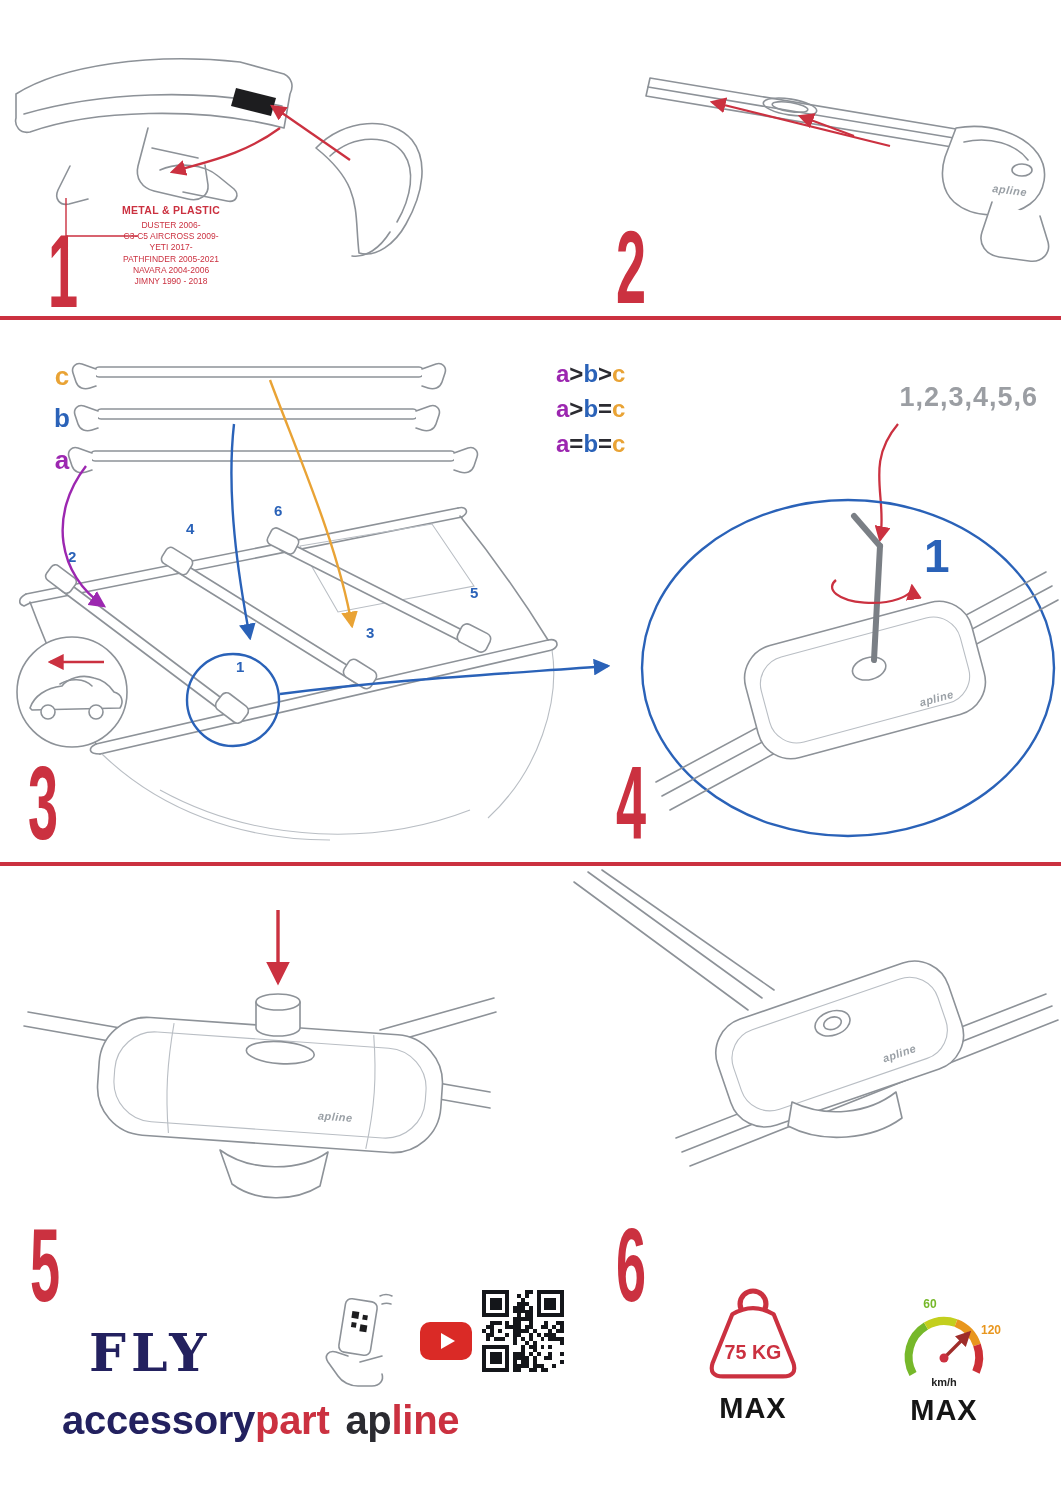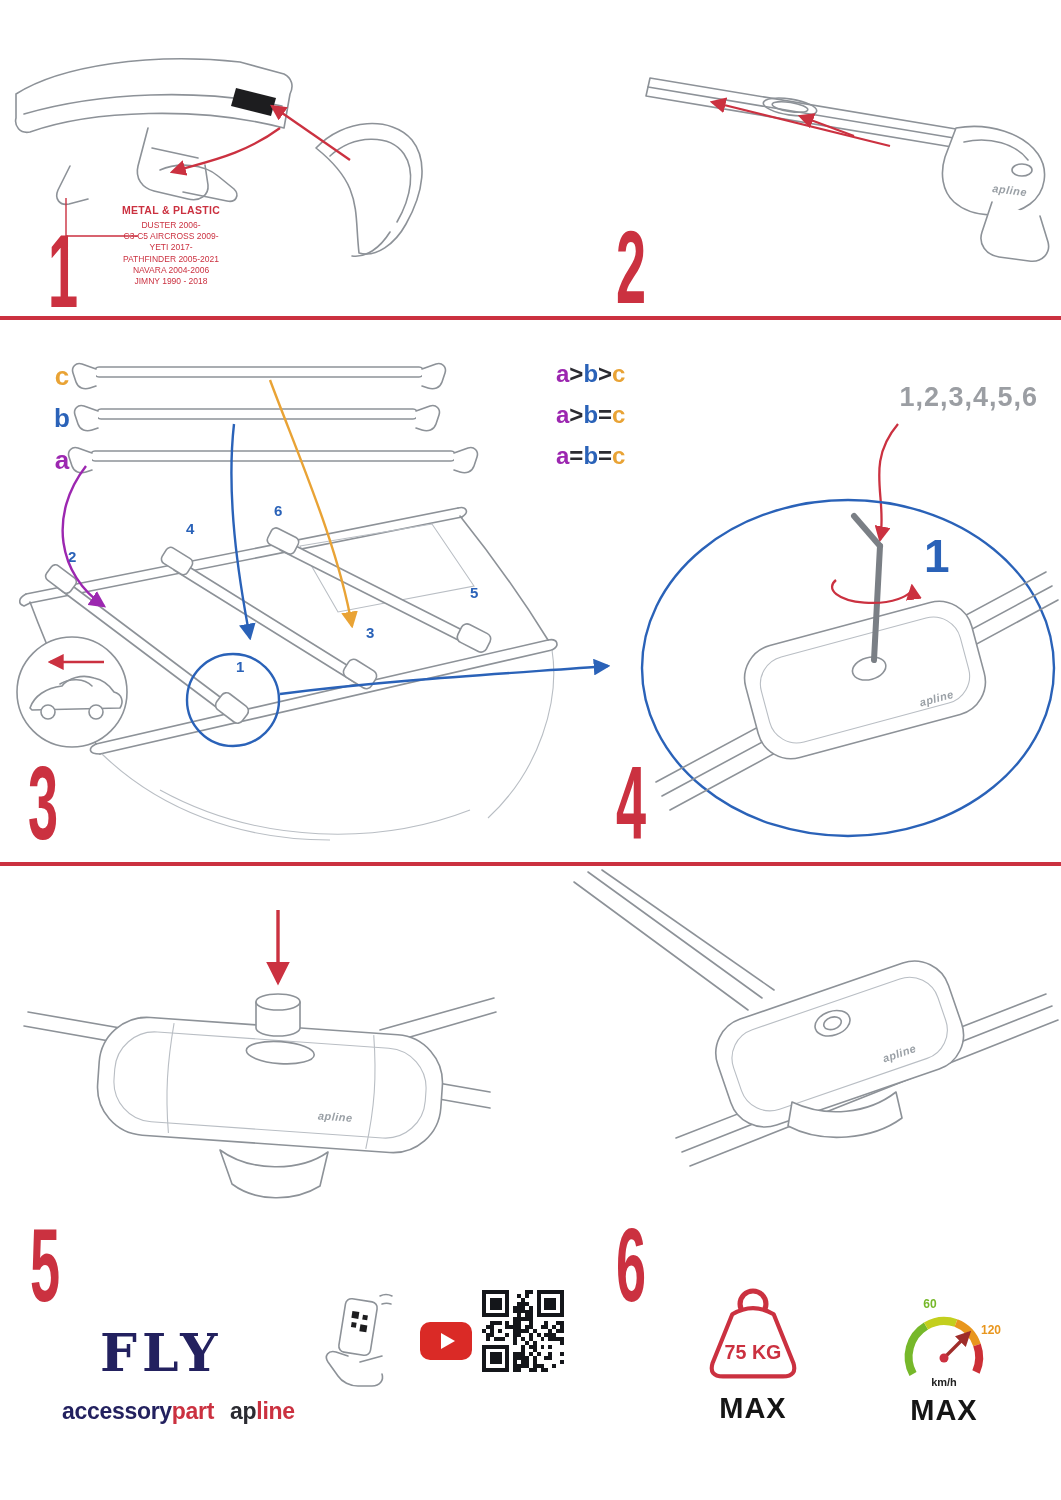"a>b>c" .rules { gap: 13px -> 7px }
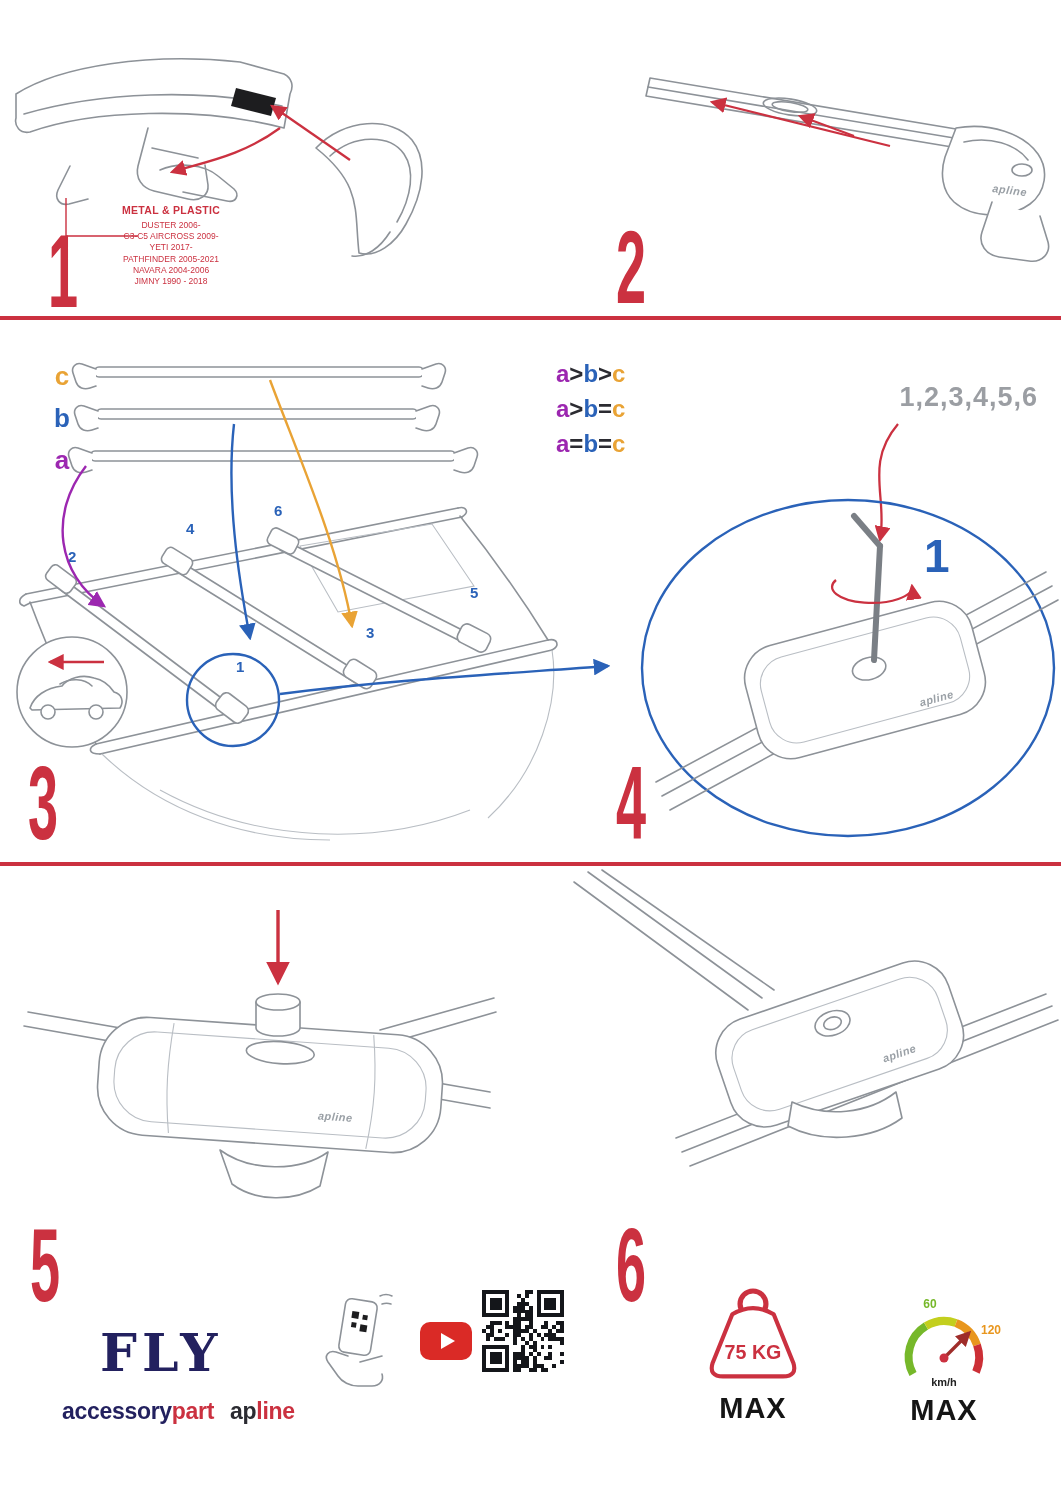"FLY" div.fly { left: 100px -> 89px }
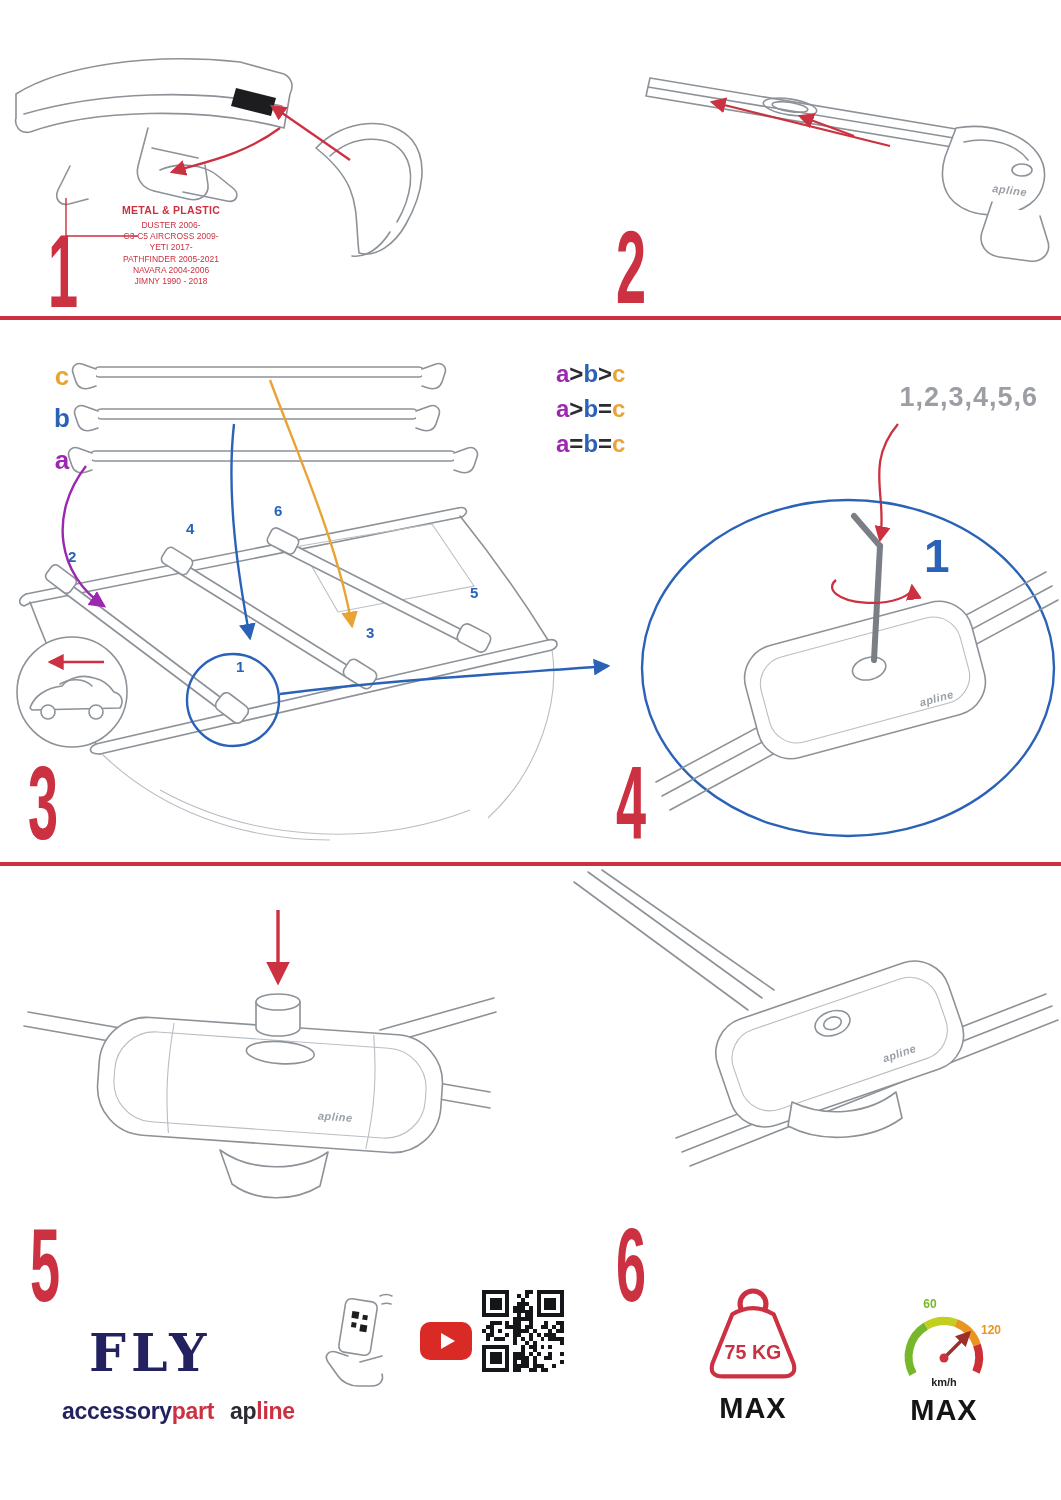"accessorypart apline" .brandline { font-size: 23px -> 40px }
